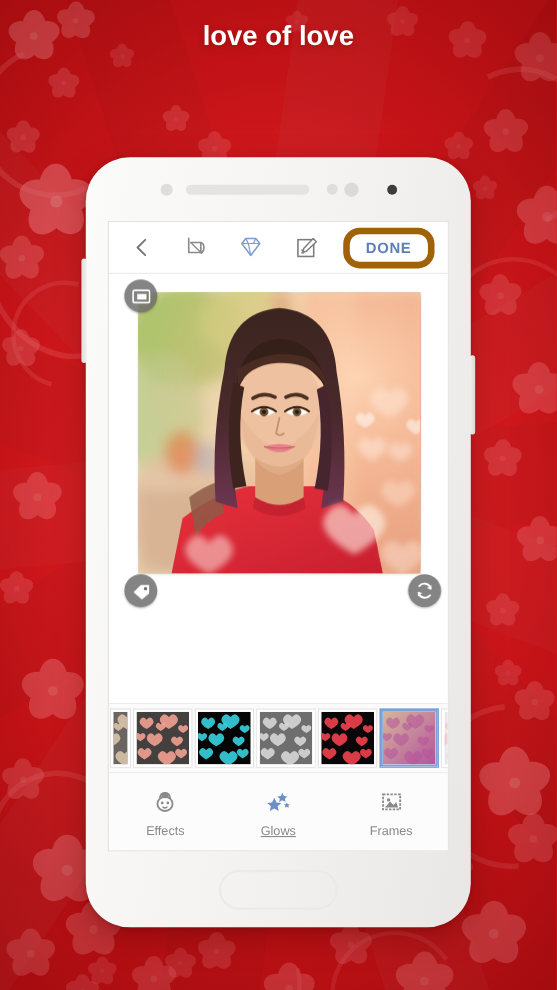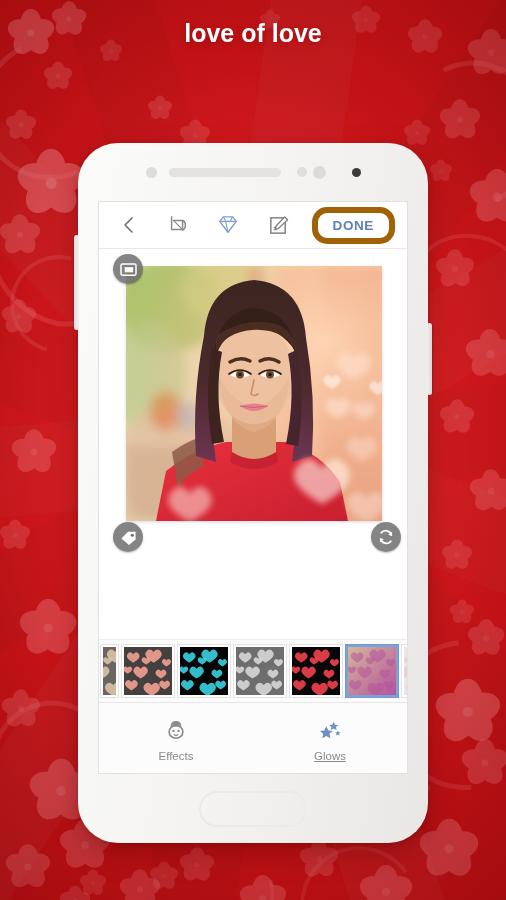"Frames" div.nav-item { html: none -> <div> <span><svg> <rect></rect> <circle></circle> <path></path> </svg></span> <span>Frames</span> </div> }
